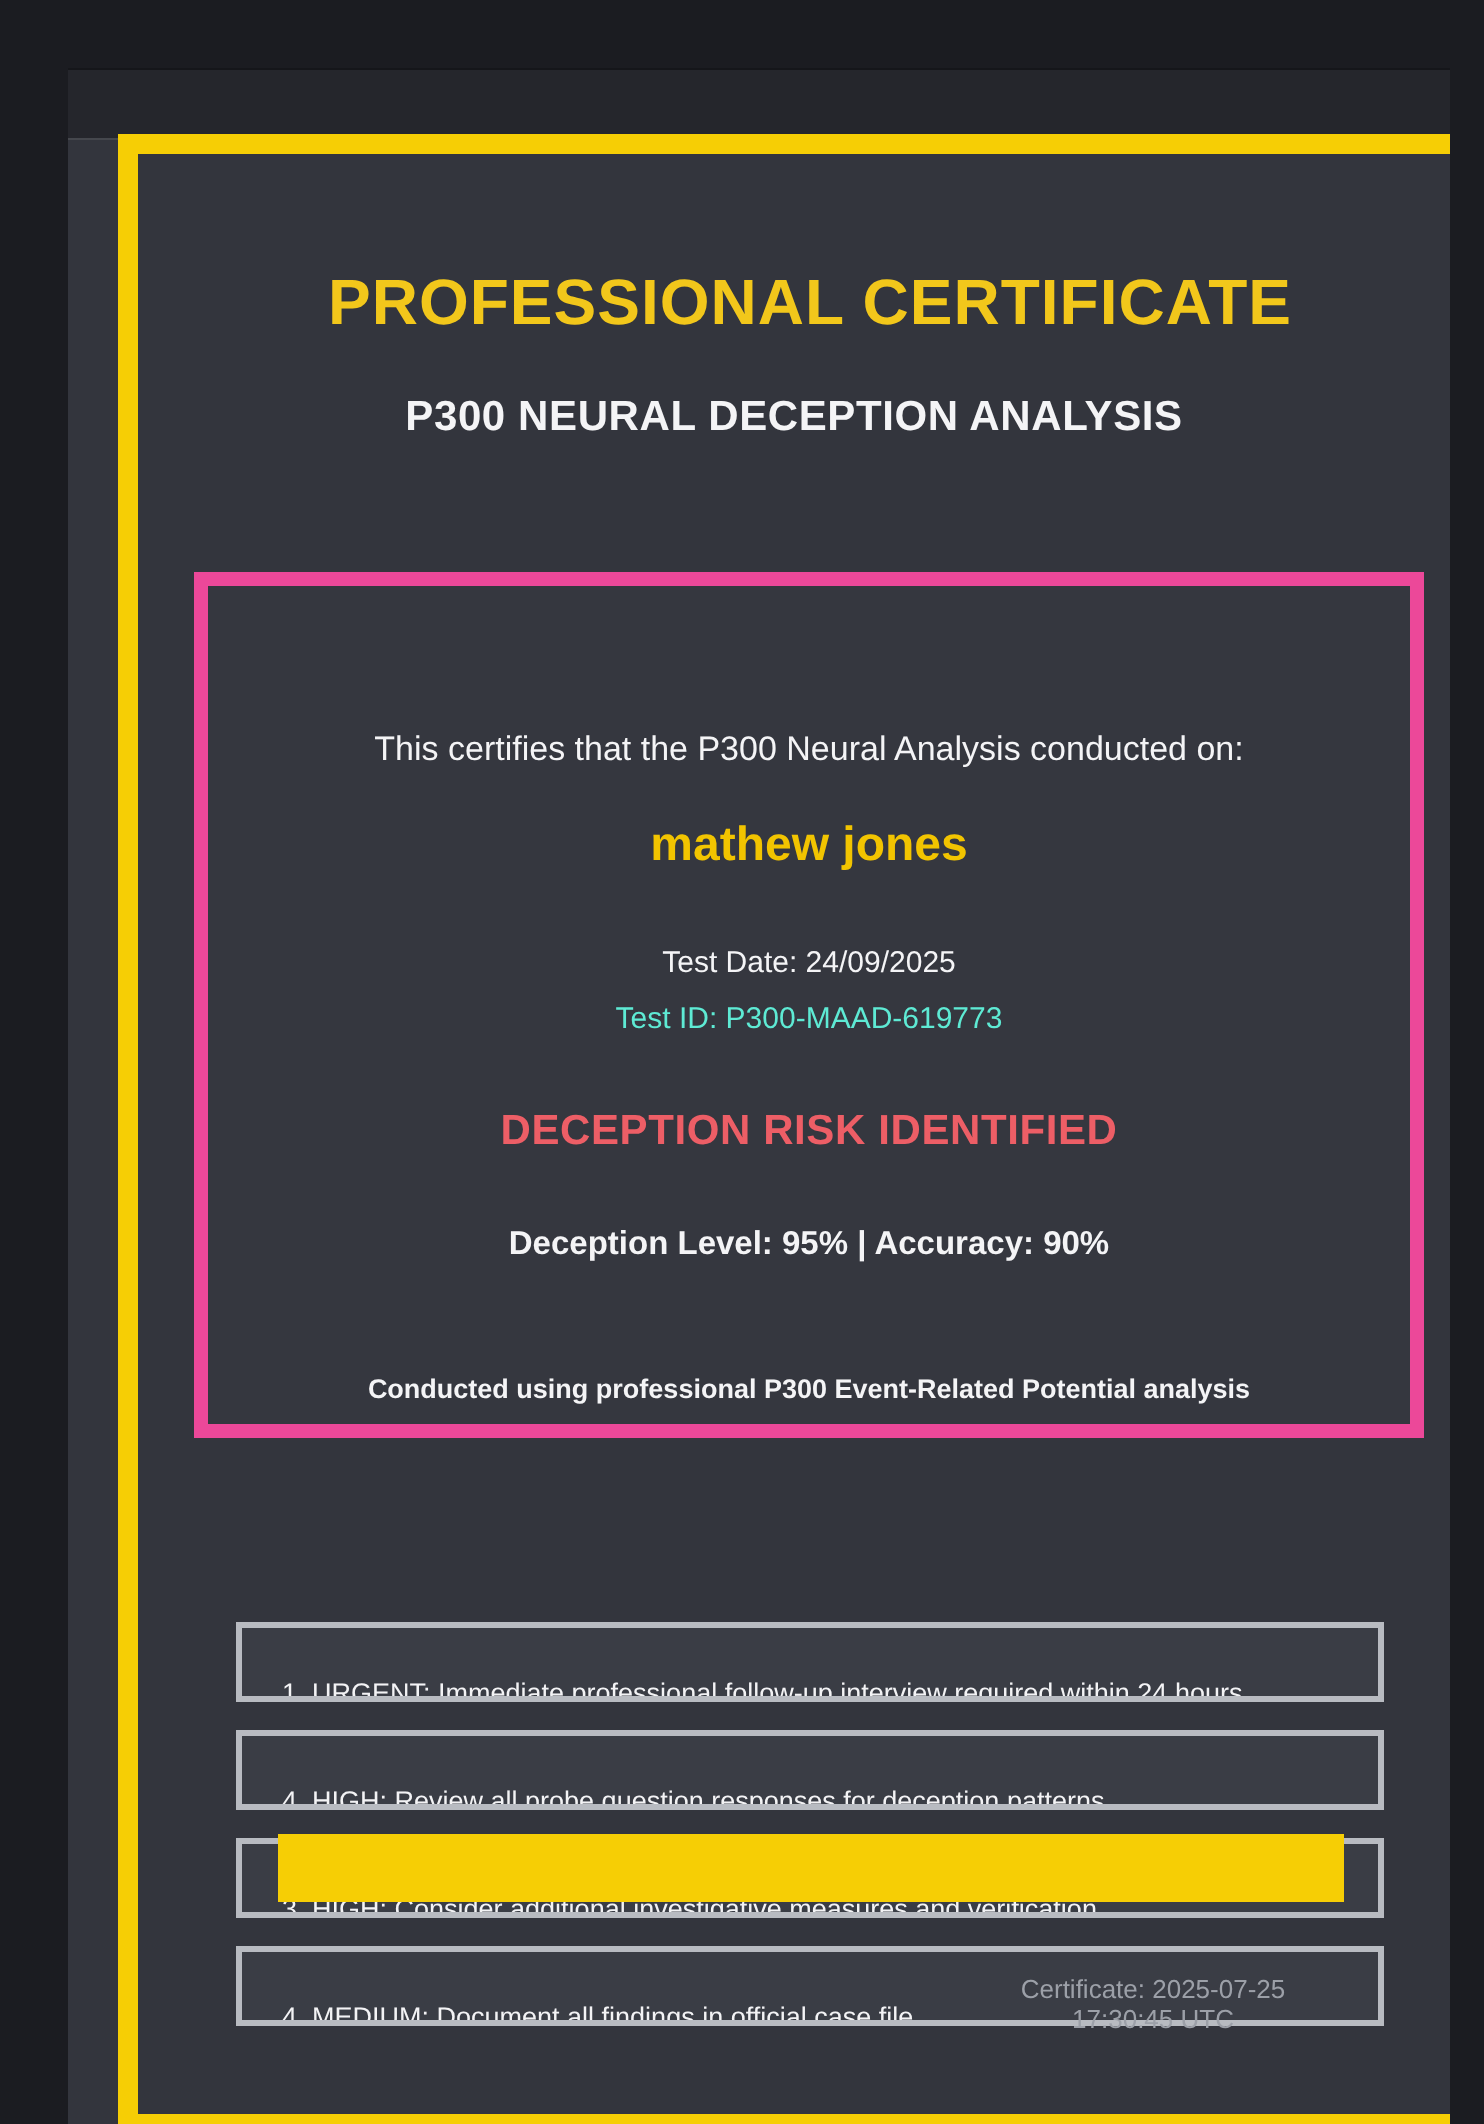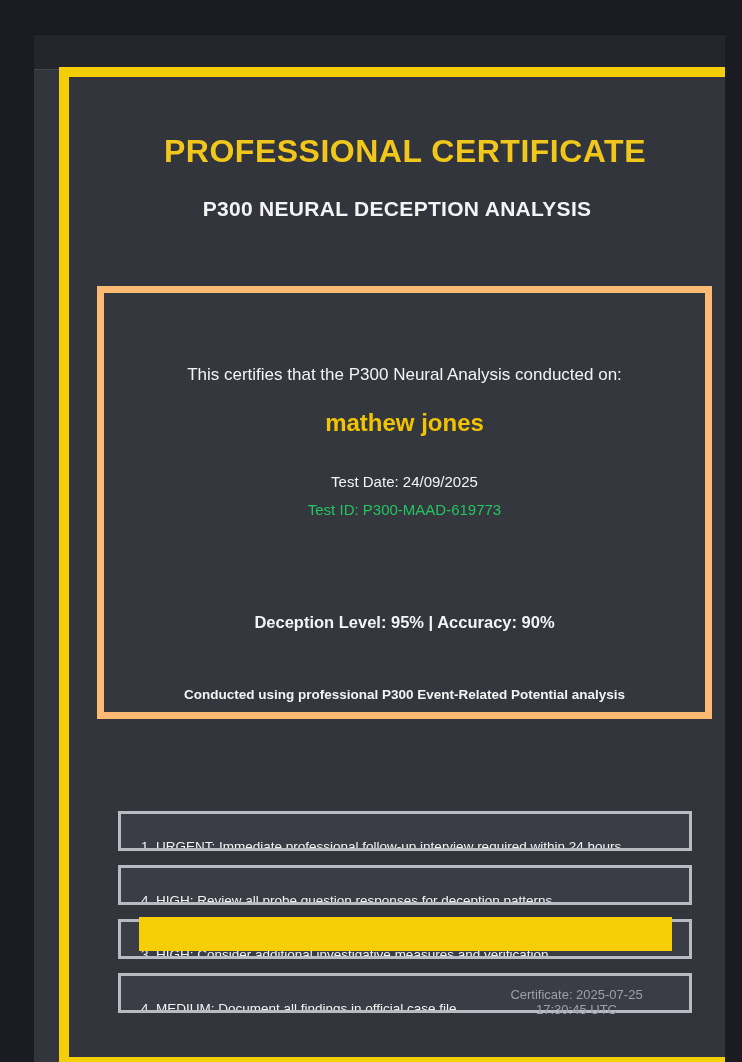"This certifies that the P300" .inner-box { border: 7px solid #fdba74 -> 7px solid #ec4899 }
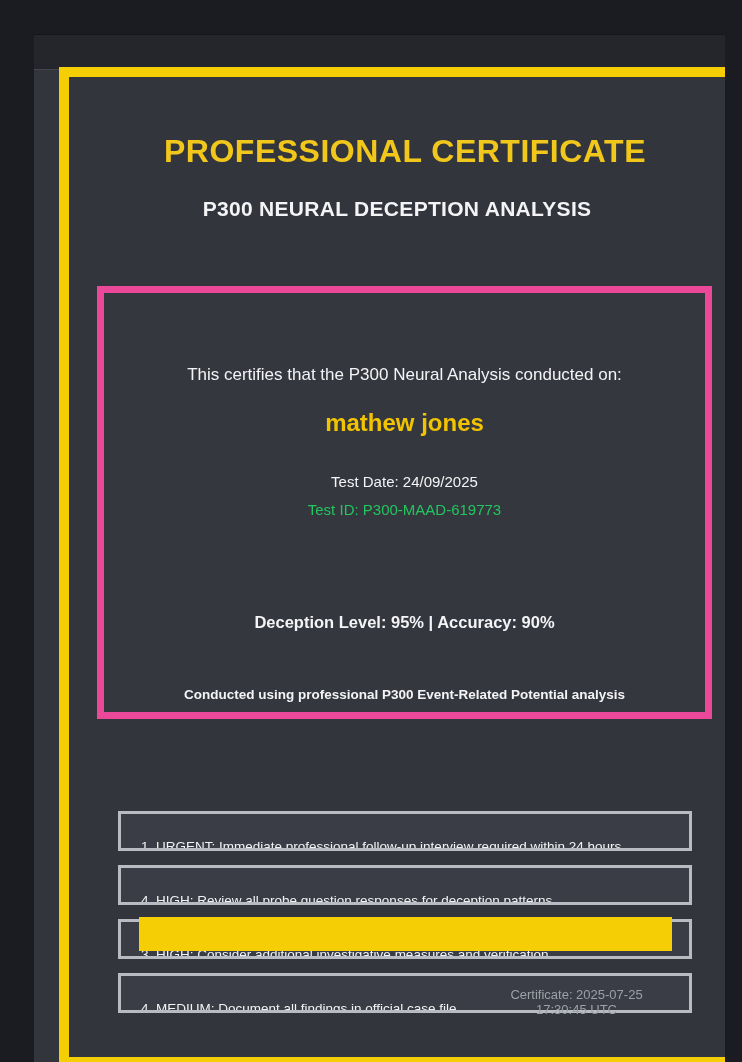"Test ID: P300-MAAD-619773" .cert-id { color: #22c55e -> #5eead4 }
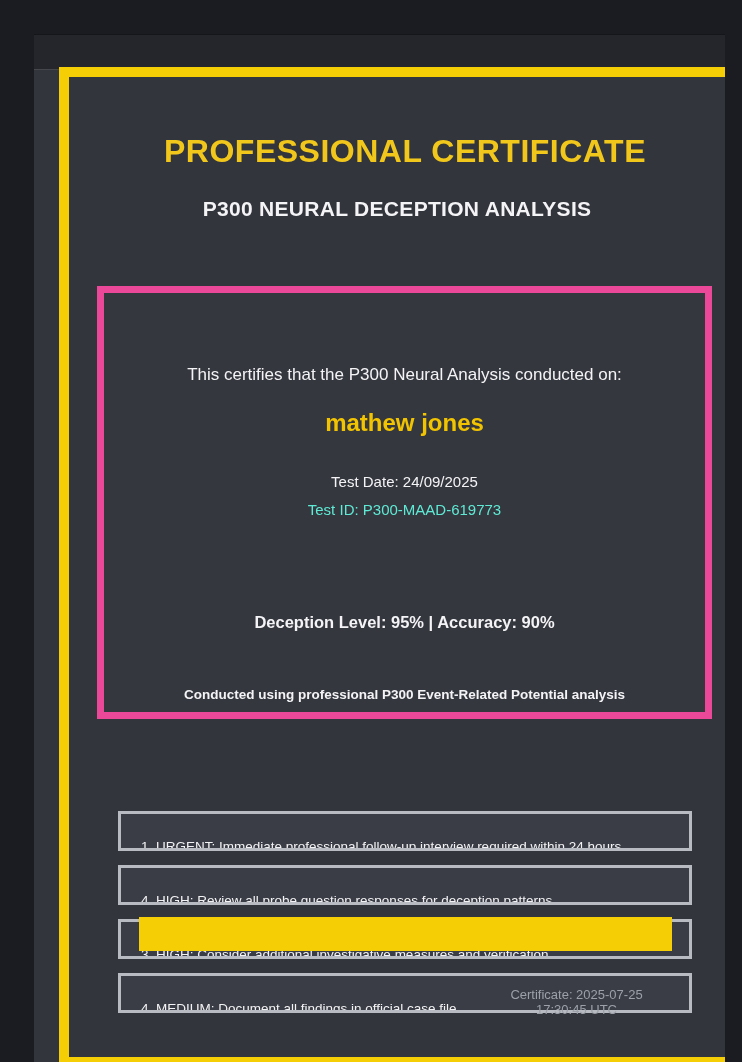"DECEPTION RISK IDENTIFIED" div.line { html: none -> <div>DECEPTION RISK IDENTIFIED</div> }
